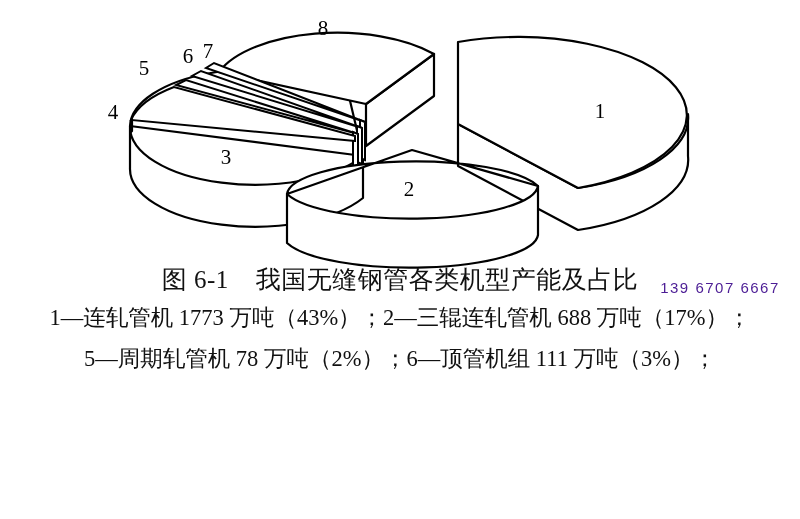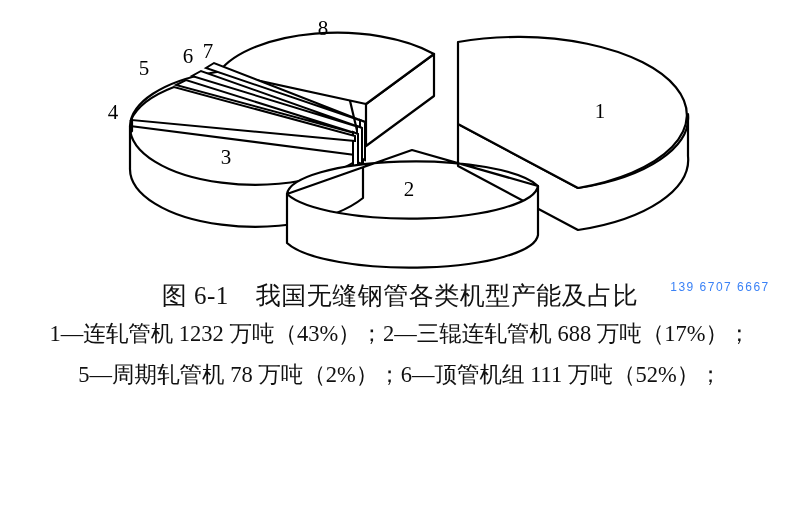"图 6-1 我国无缝钢管各类机型产能及占比" #caption-block { top: 279px -> 263px }
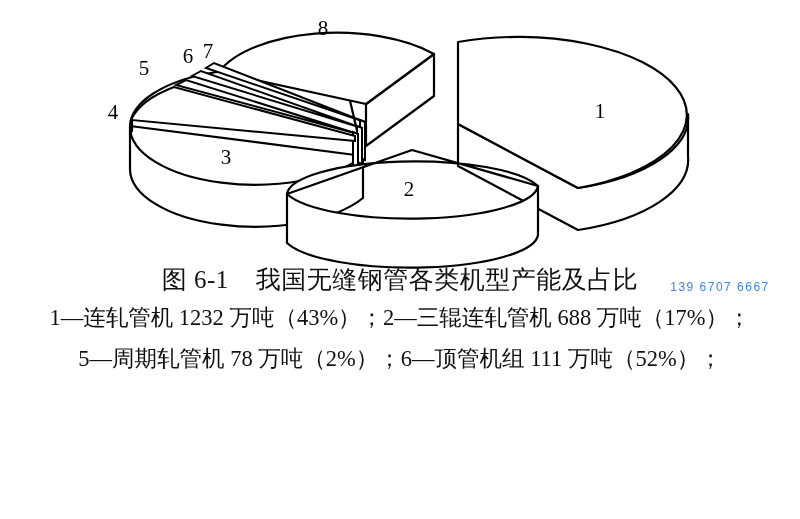"139 6707 6667" .wm-phone { color: #3b82f6 -> #4c1d95; font-size: 12px -> 15px }
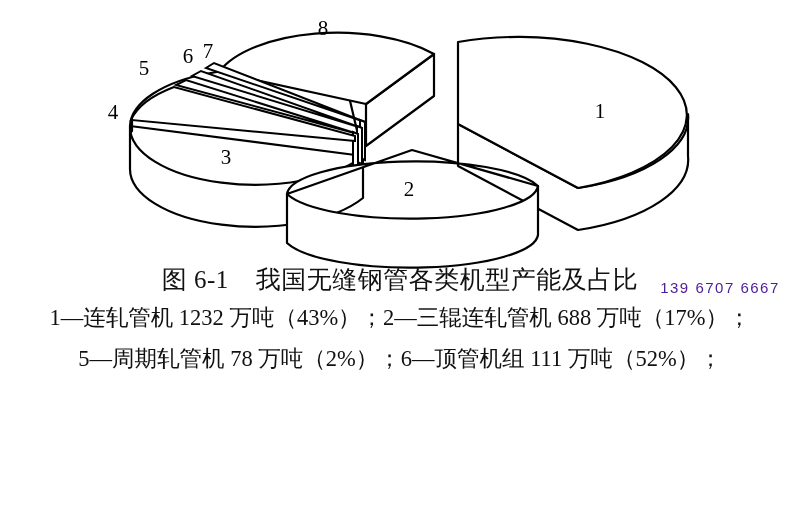"1—连轧管机 1232 万吨（43%）；2—三辊连轧管机 688" div.legend-line { text: 1232 -> 1773 }
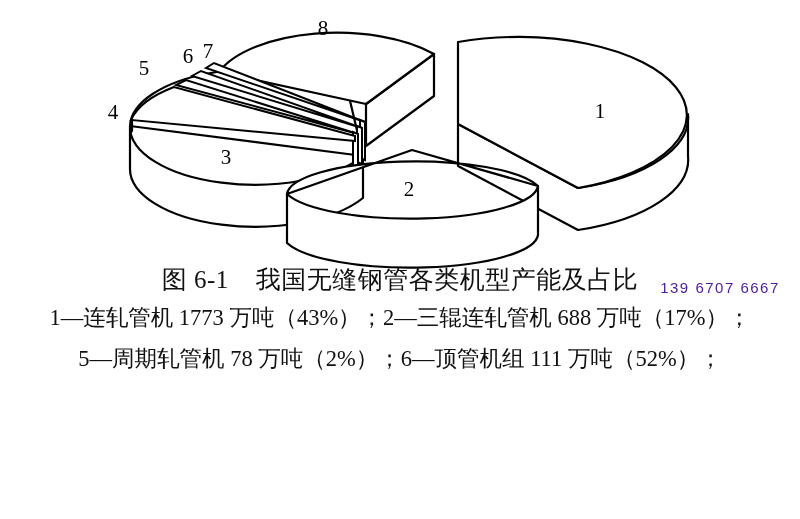"5—周期轧管机 78 万吨（2%）；6—顶管机组 111 万吨（52%）；" div.legend-line { text: 52% -> 3% }
